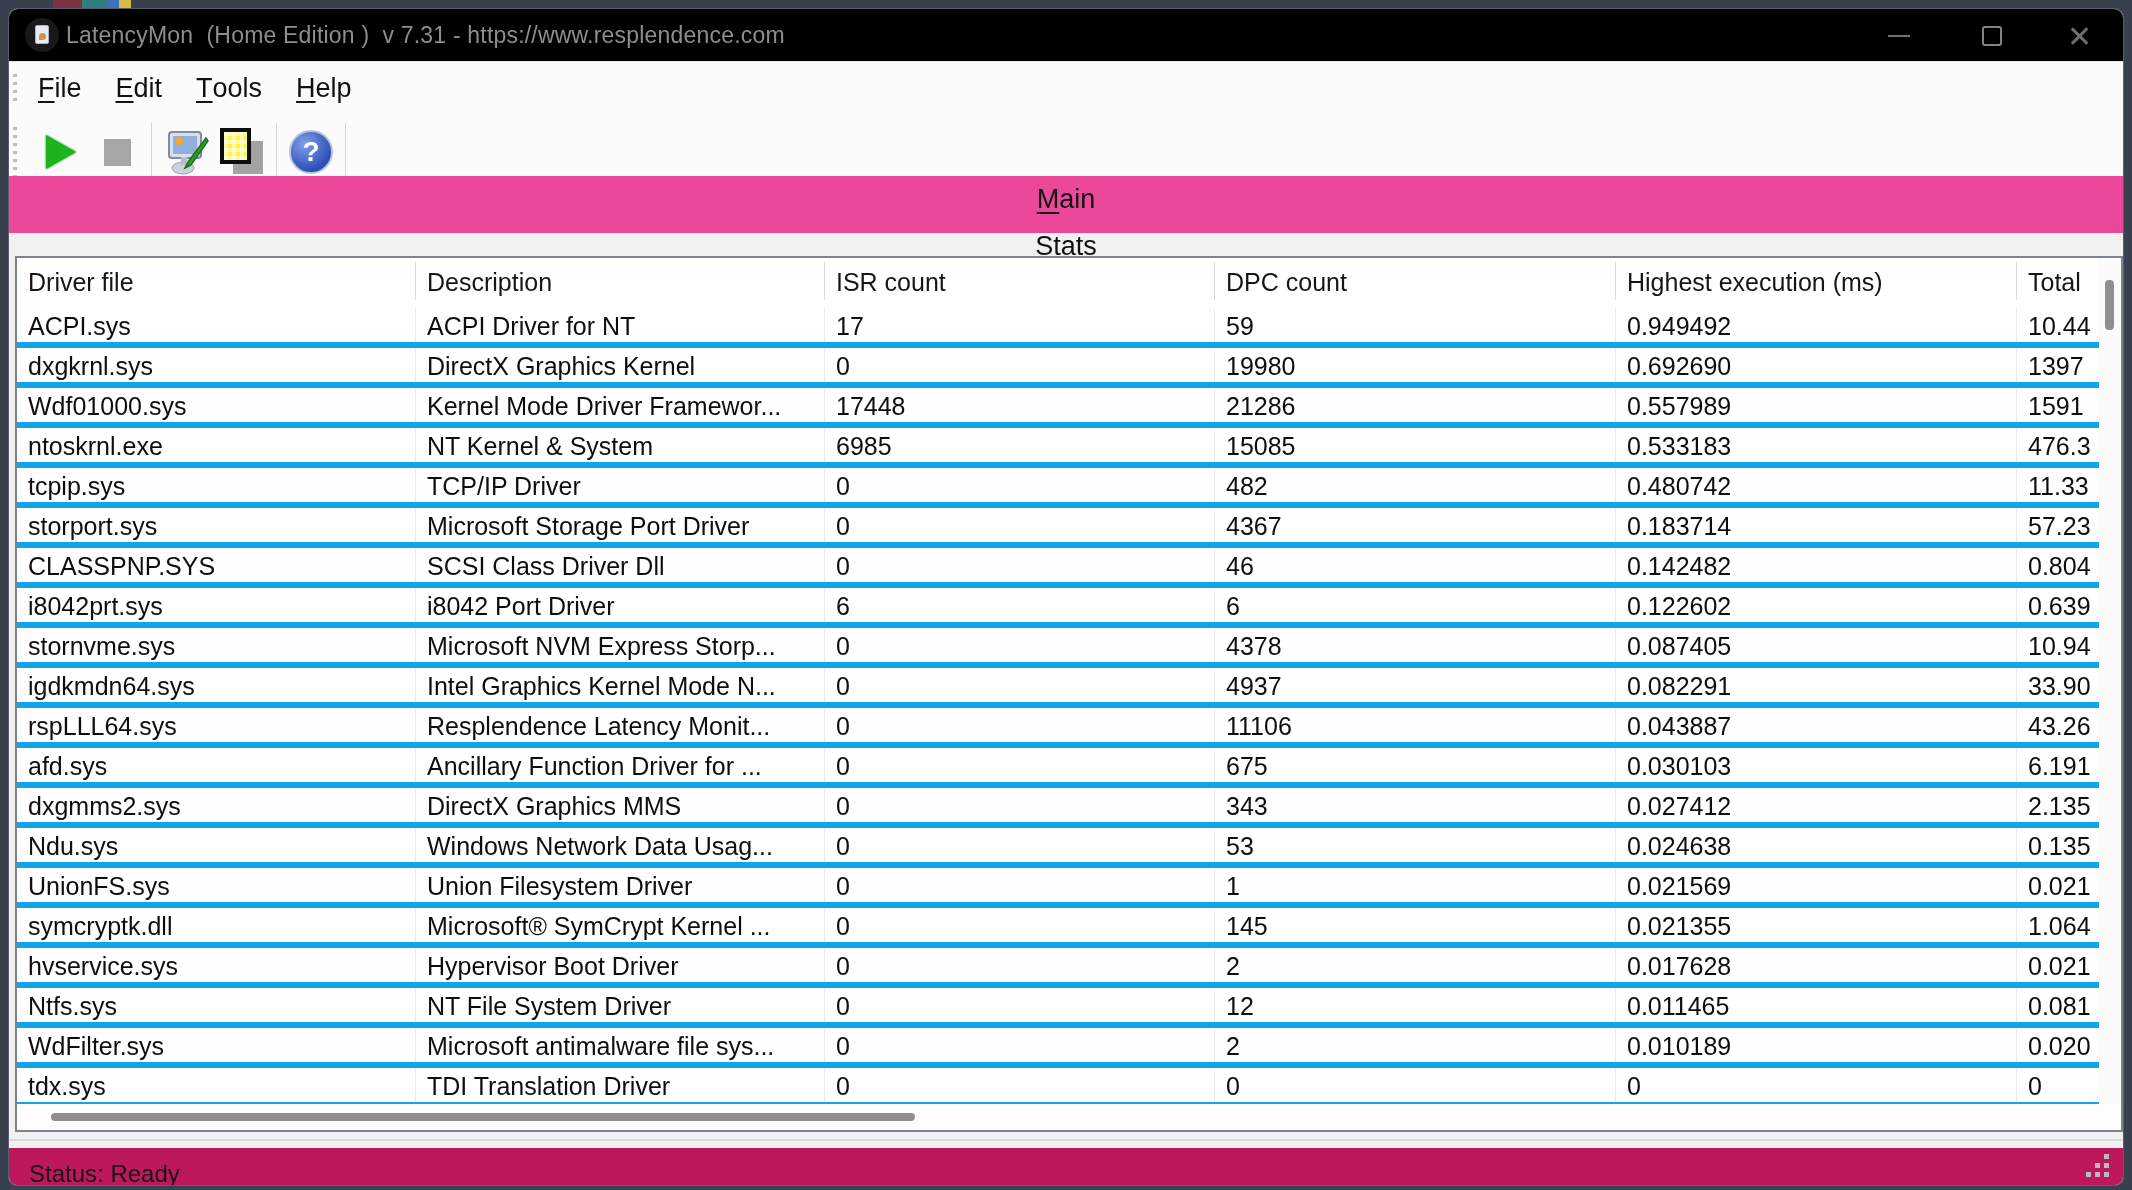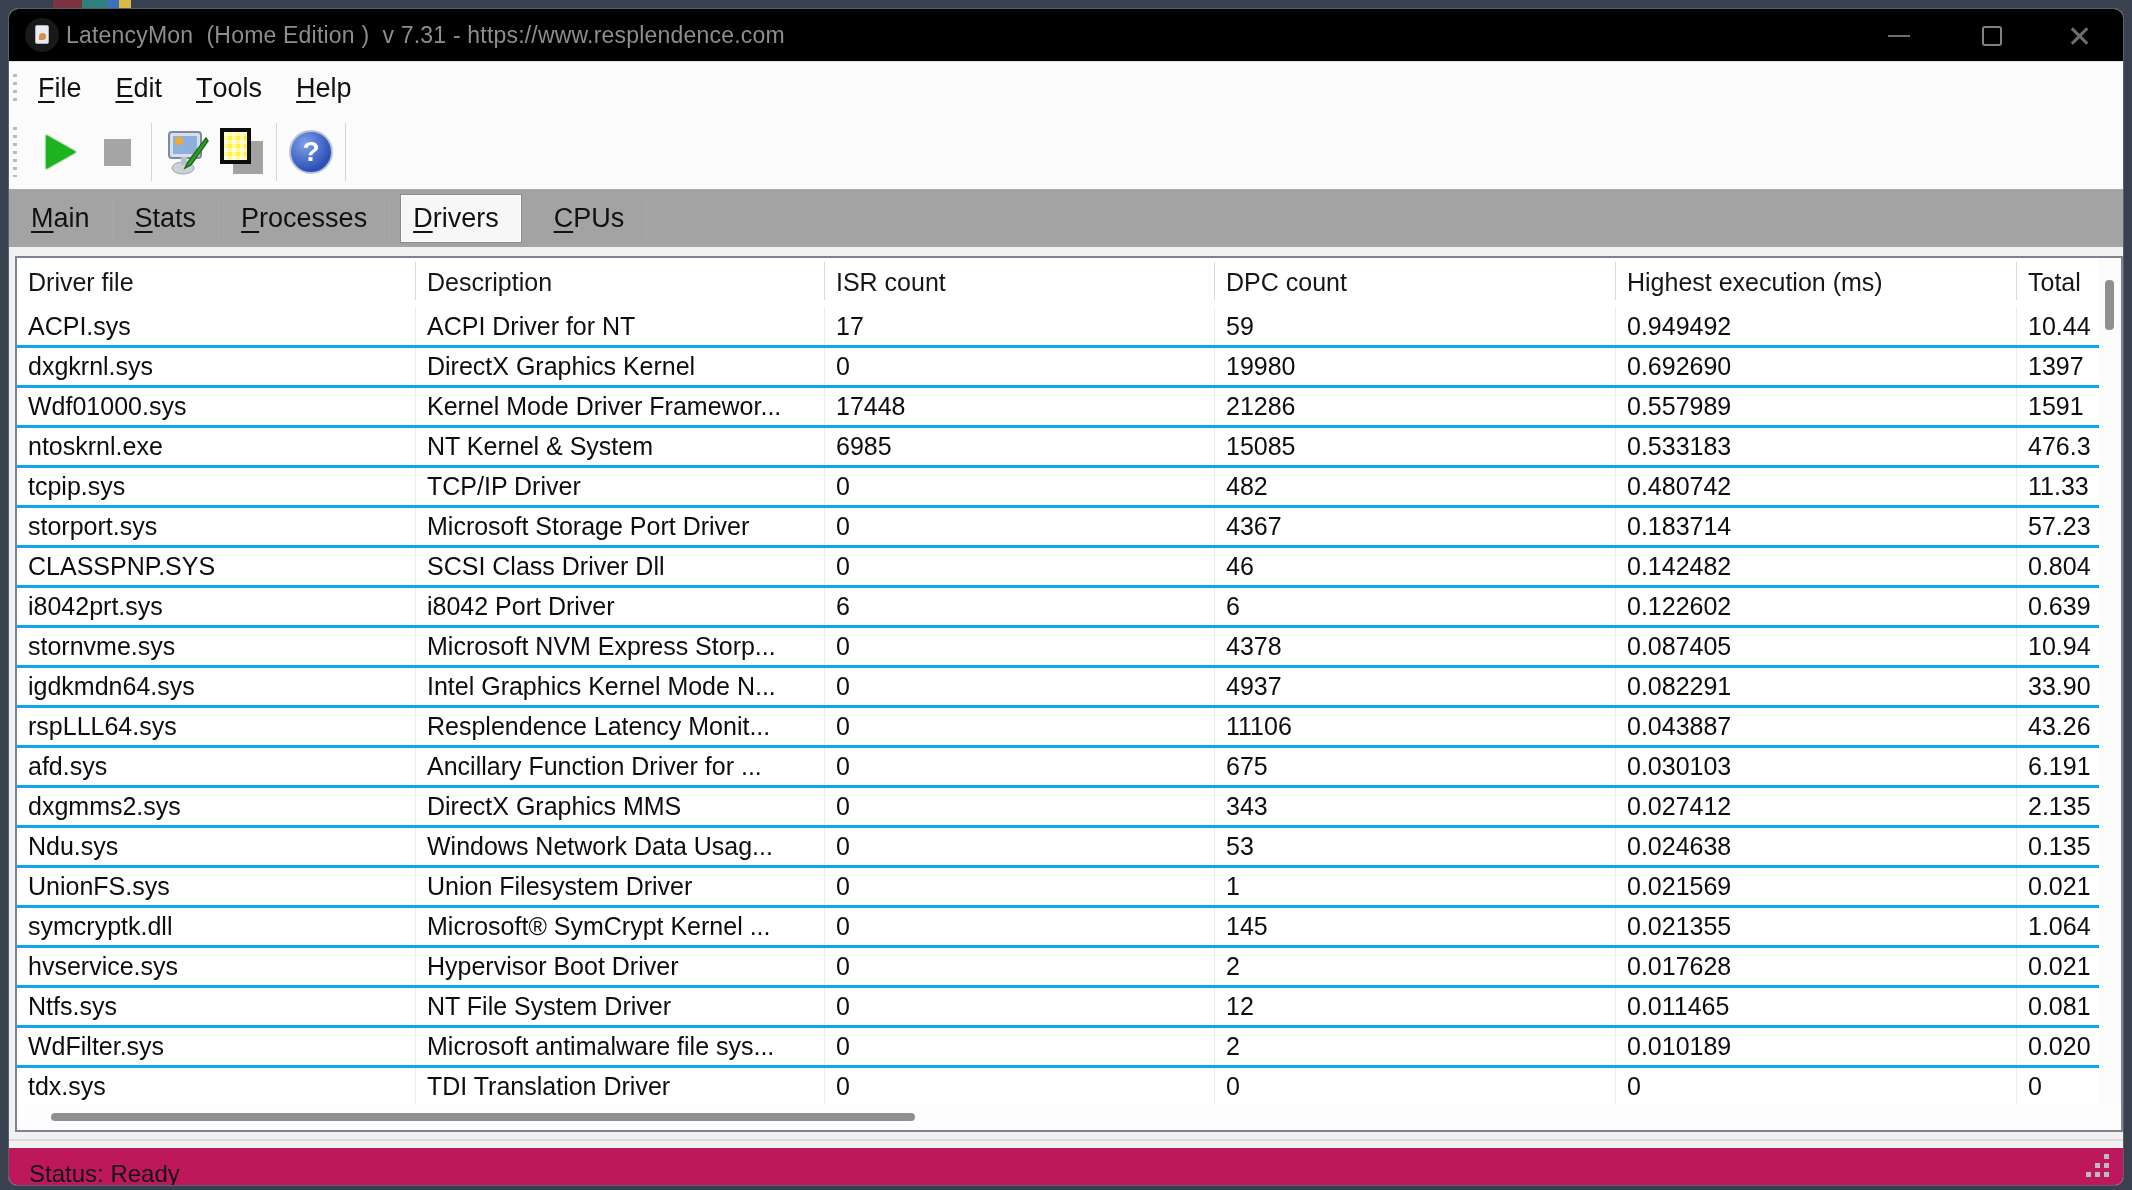"Main" .tabrow { background: #a3a3a3 -> #ec4899; flex-direction: none -> column; top: 181px -> 167px }
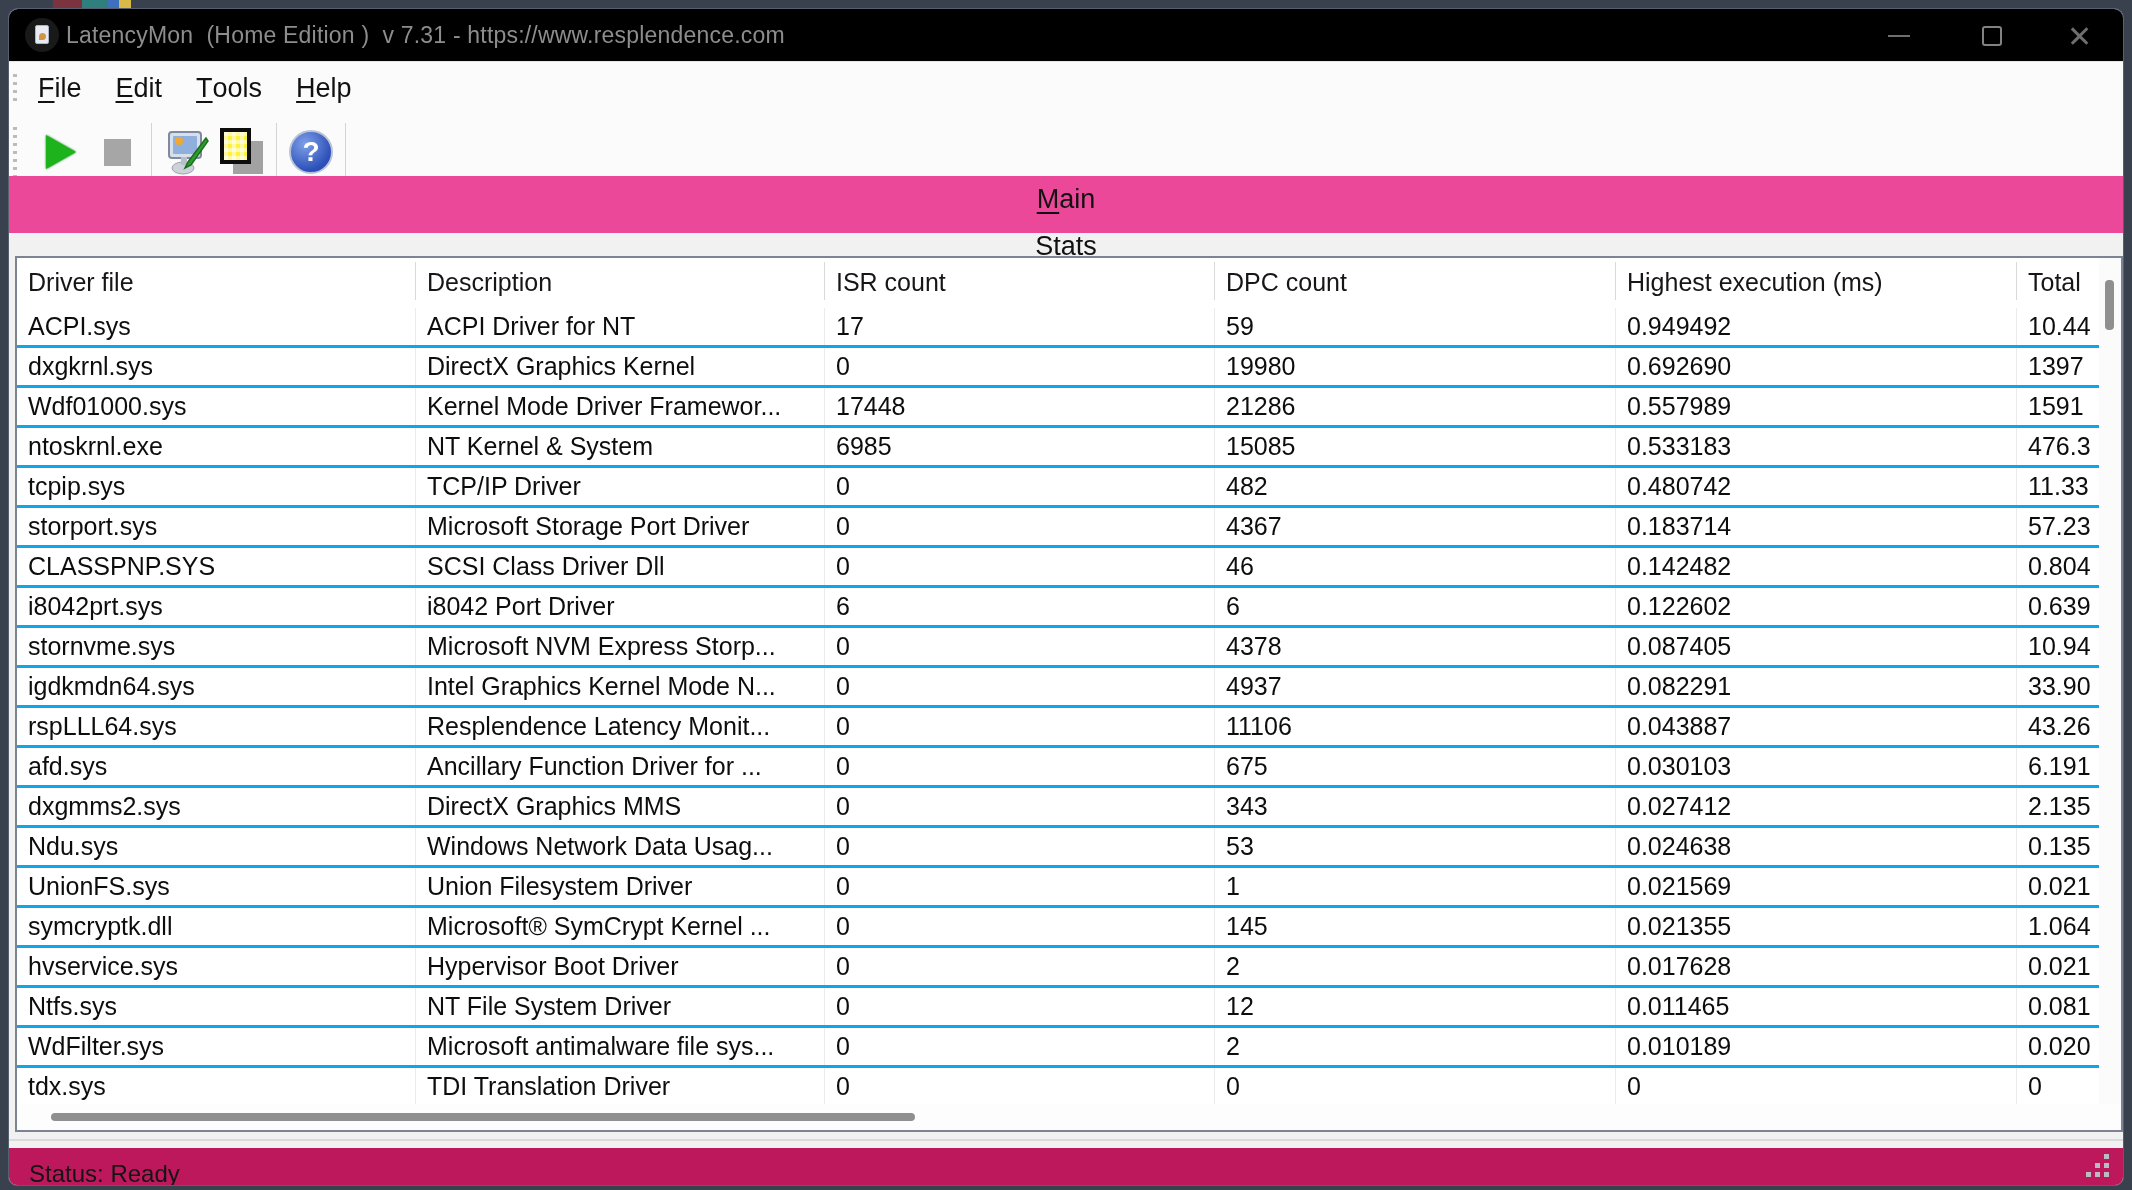"ACPI.sys" .tr { border-bottom: 3px solid #0ea5e9 -> 6px solid #0ea5e9 }
